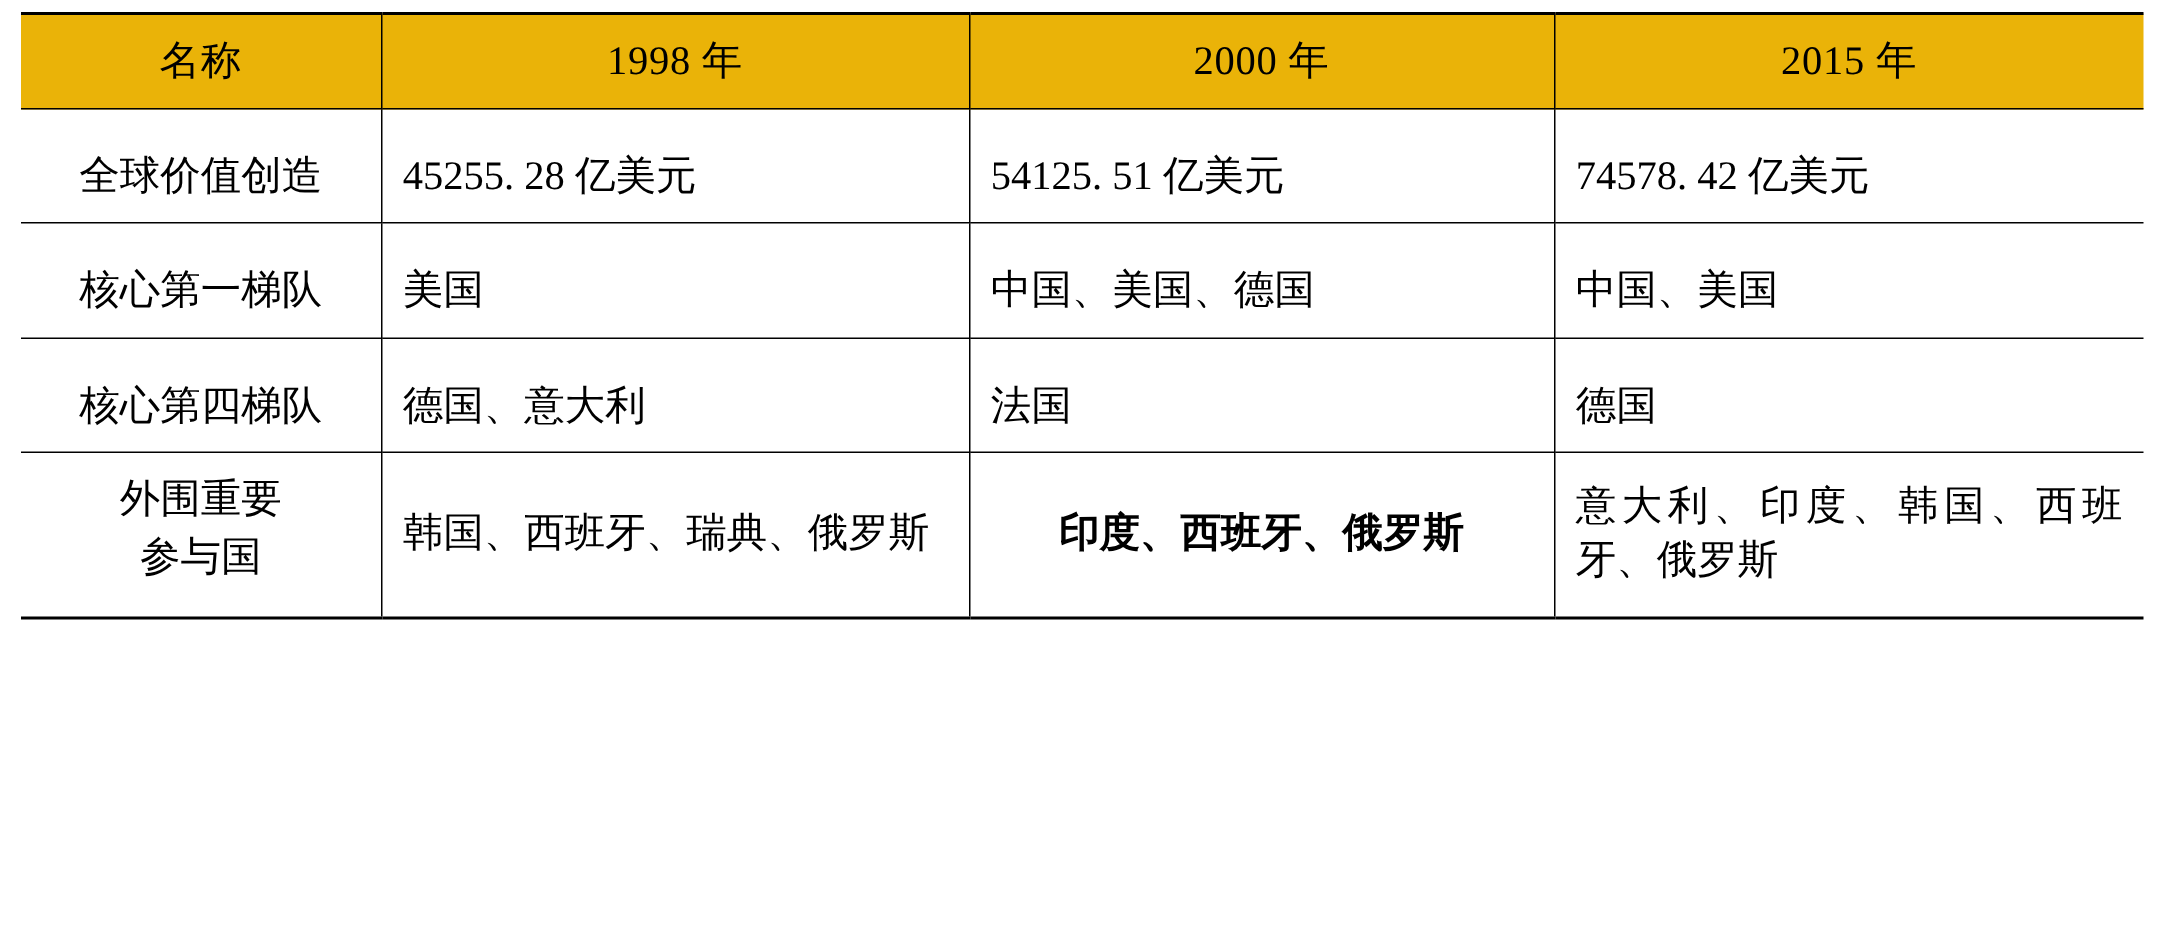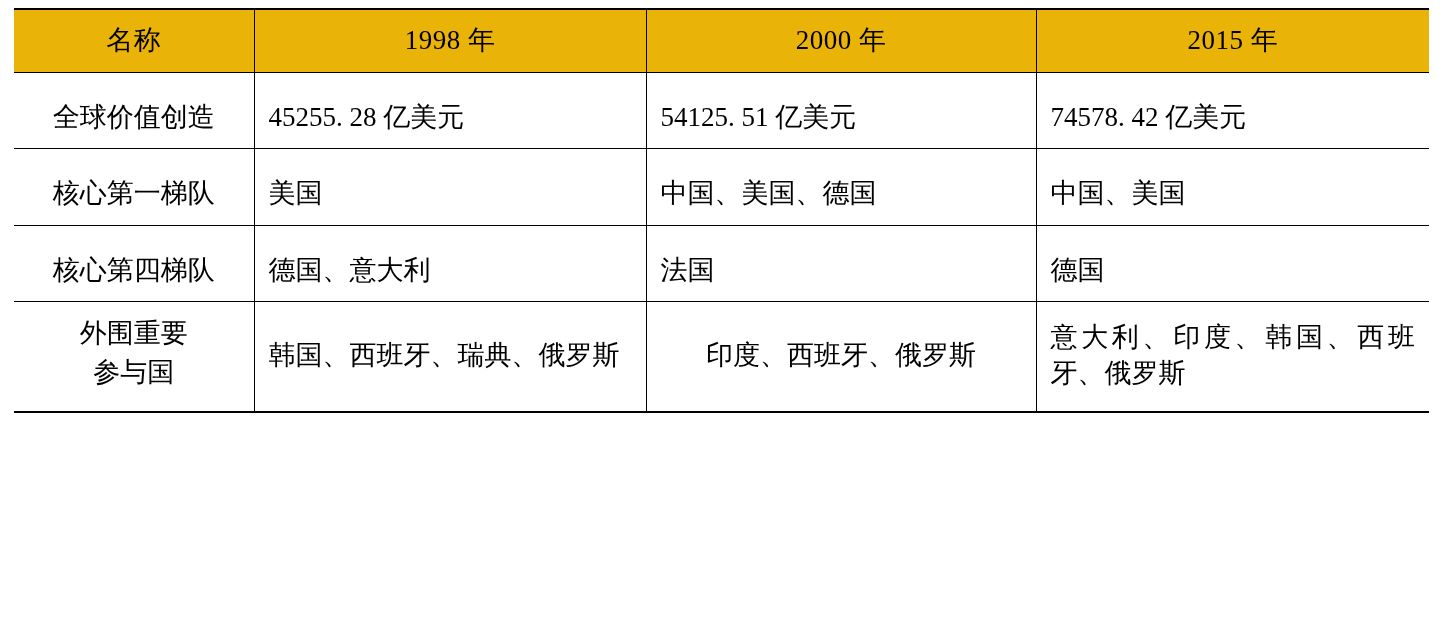"印度、西班牙、俄罗斯" table.data-table tr.last-row td.center-val { font-weight: none -> bold }
